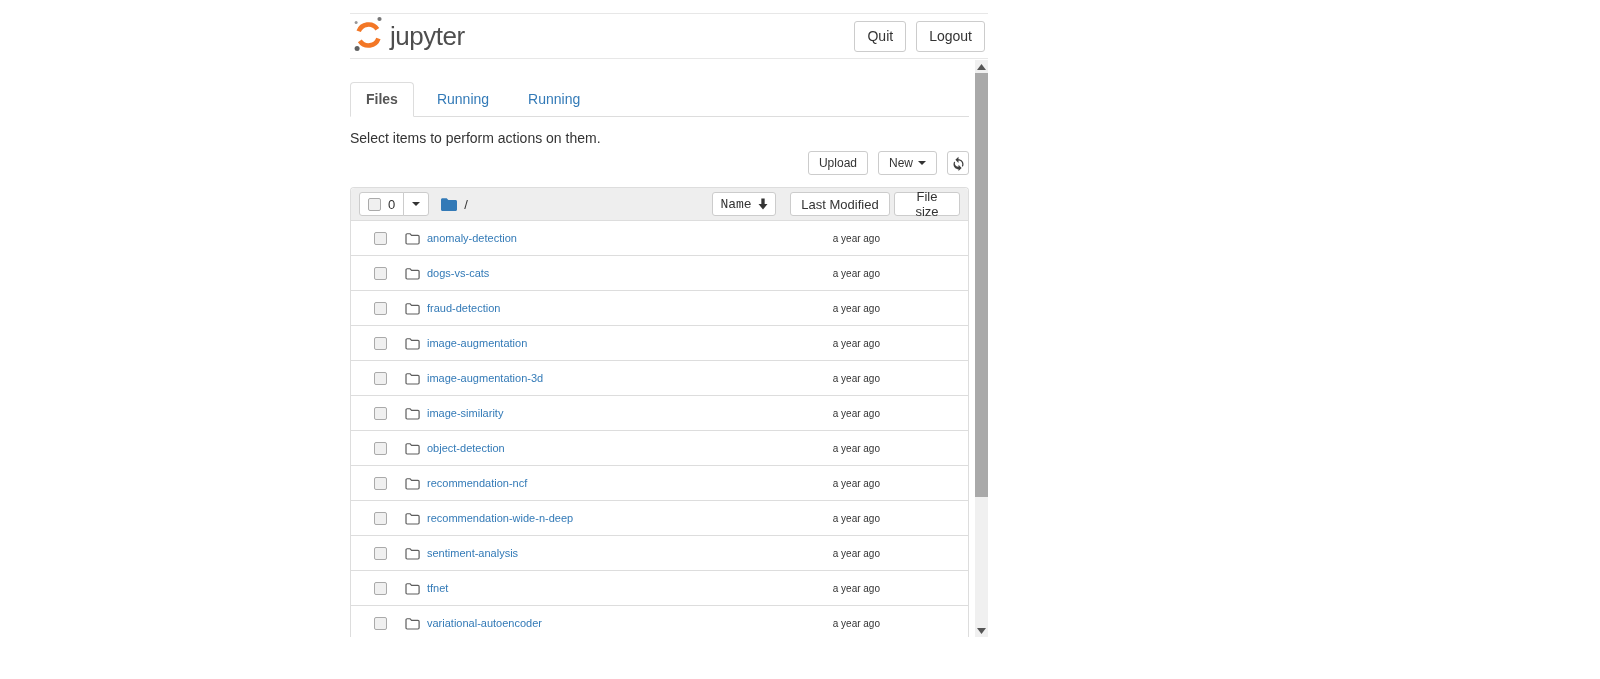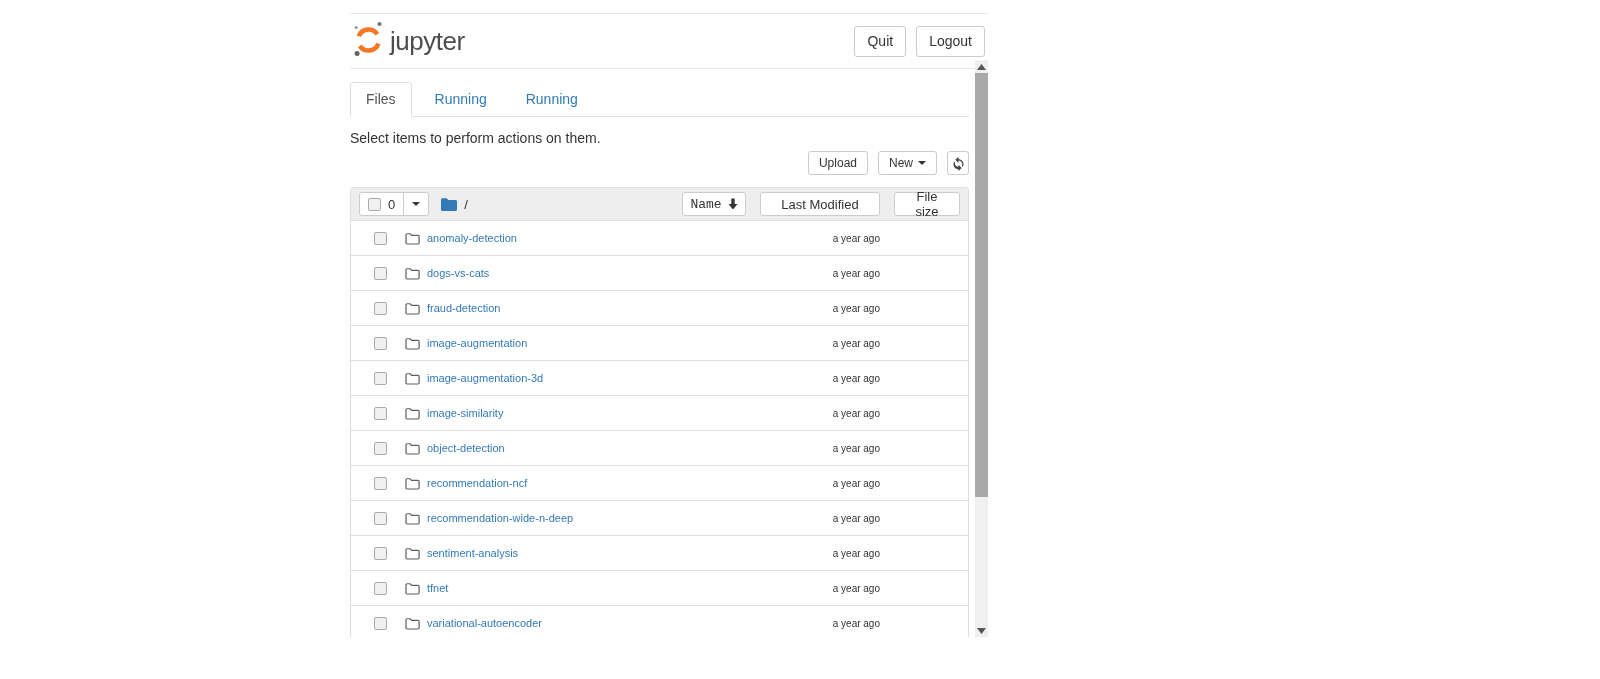"jupyter" .app-header { height: 56px -> 46px }
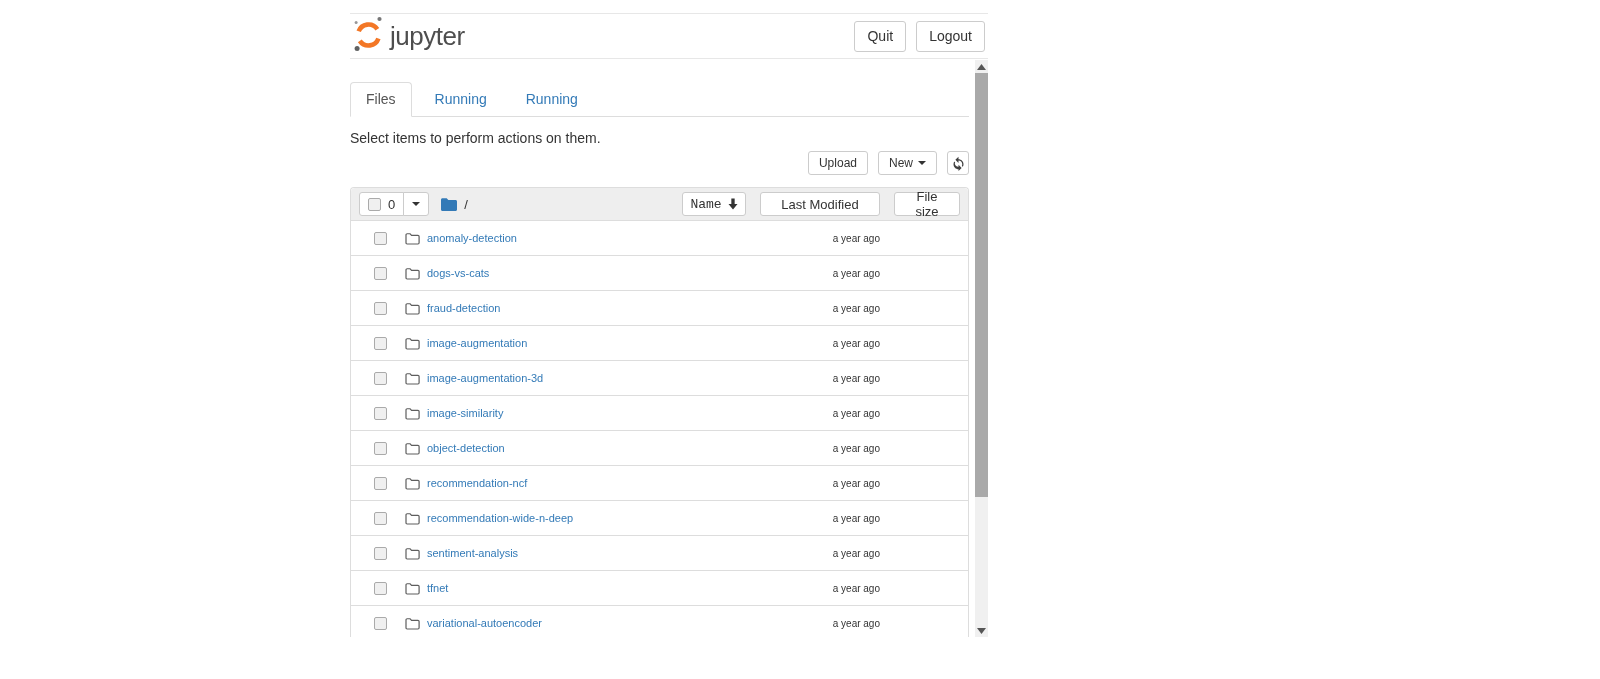"Files" .tab.active { font-weight: none -> bold }
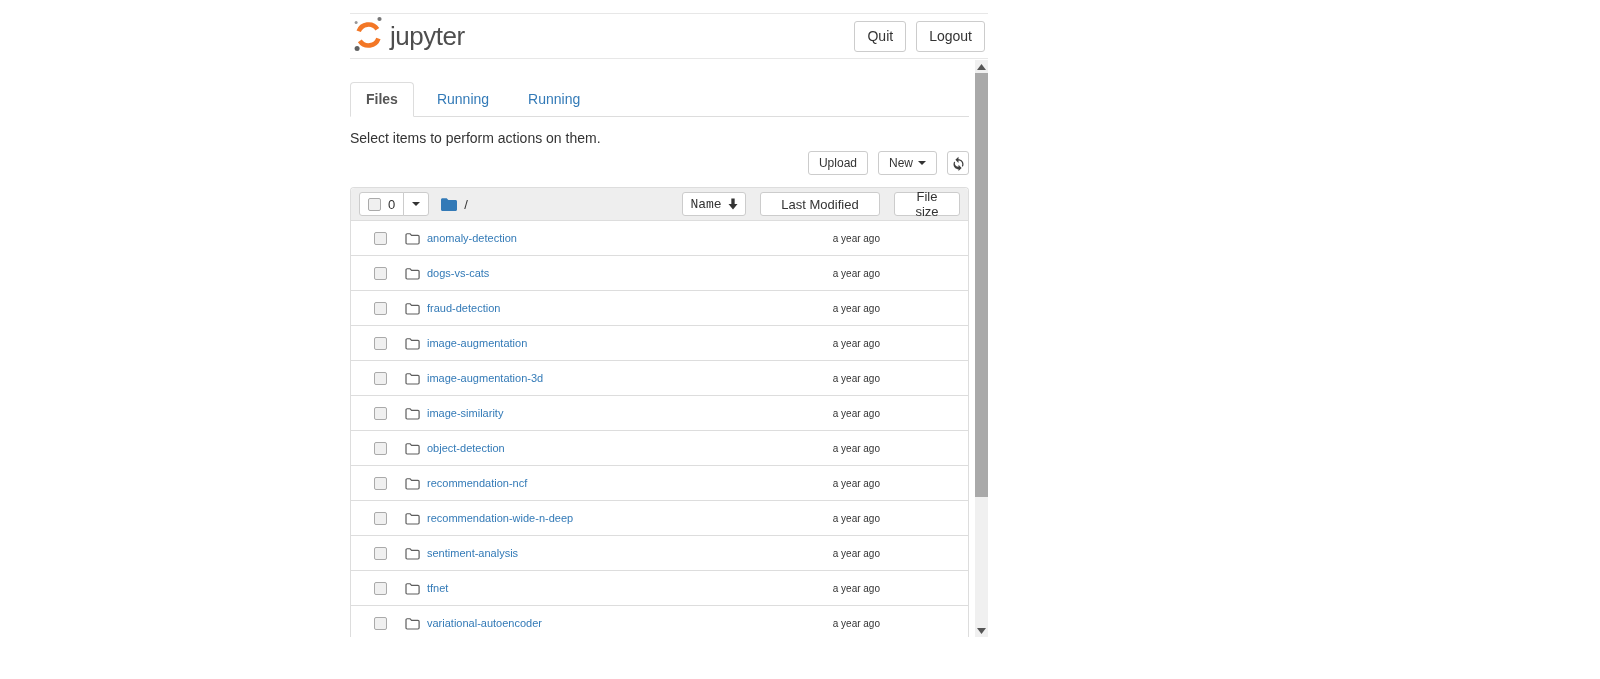"Last Modified" .sort-modified { margin-right: 14px -> 4px; width: 120px -> 100px }
